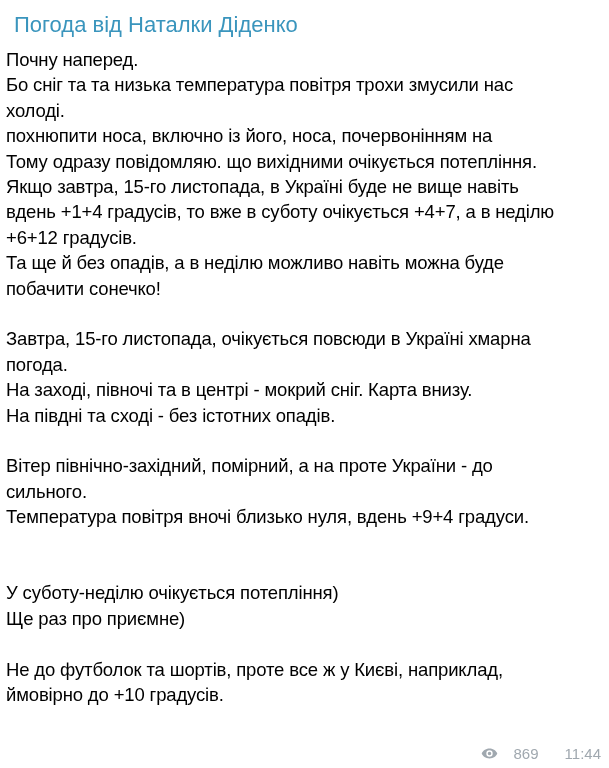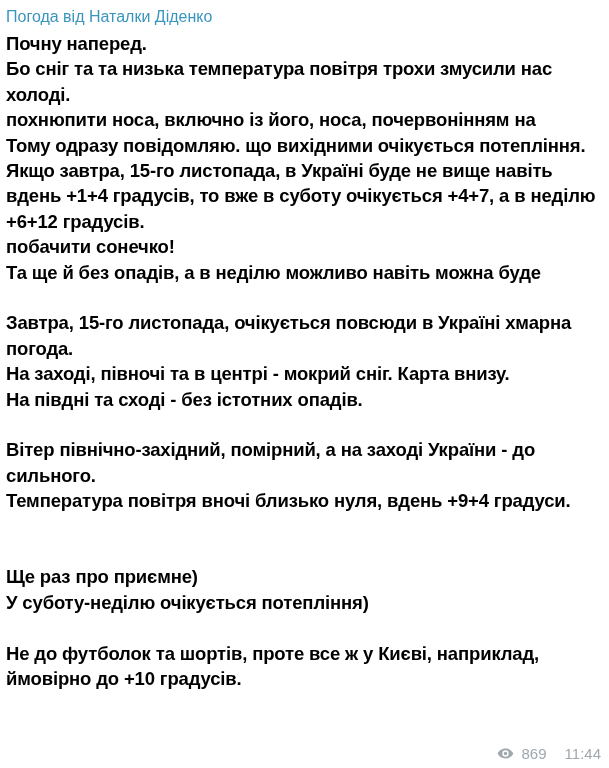"Погода від Наталки Діденко" .channel-title { font-size: 16px -> 22px; margin: 0 -> 8px }
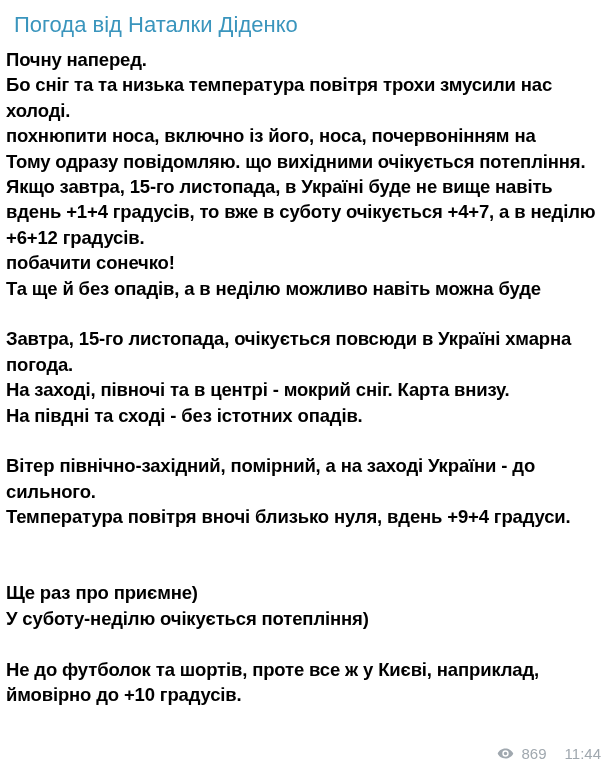"Почну наперед." .body { font-weight: bold -> none }
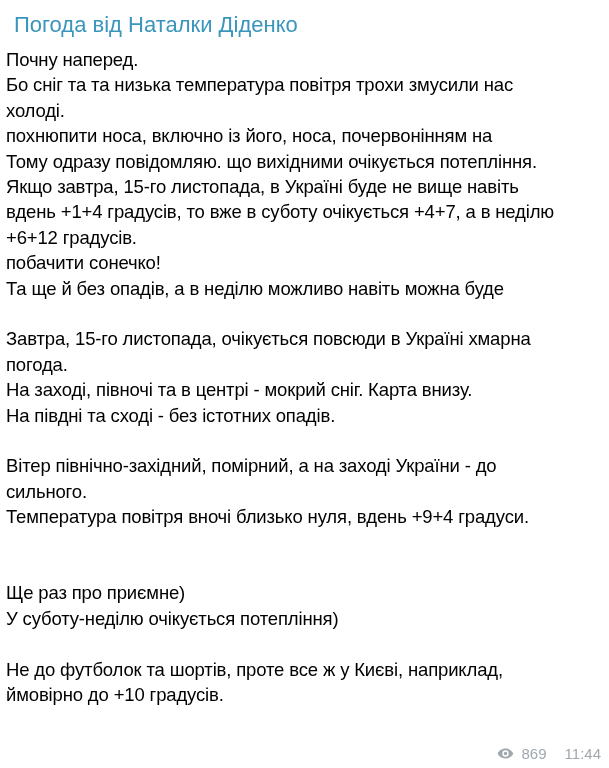"побачити сонечко!" span.para-line { order: before "Та ще й без опадів," -> after "Та ще й без опадів," }
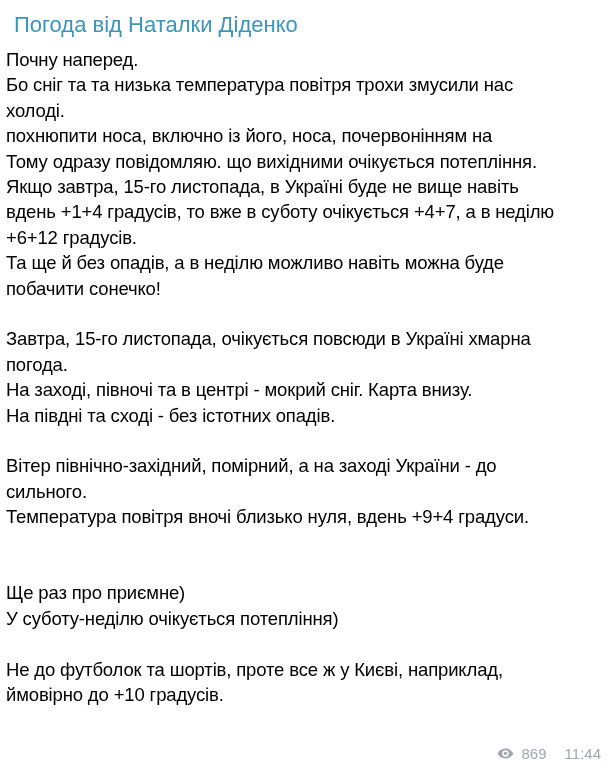"Вітер північно-західний, помірний, а на" span.para-line { text: заході -> проте }
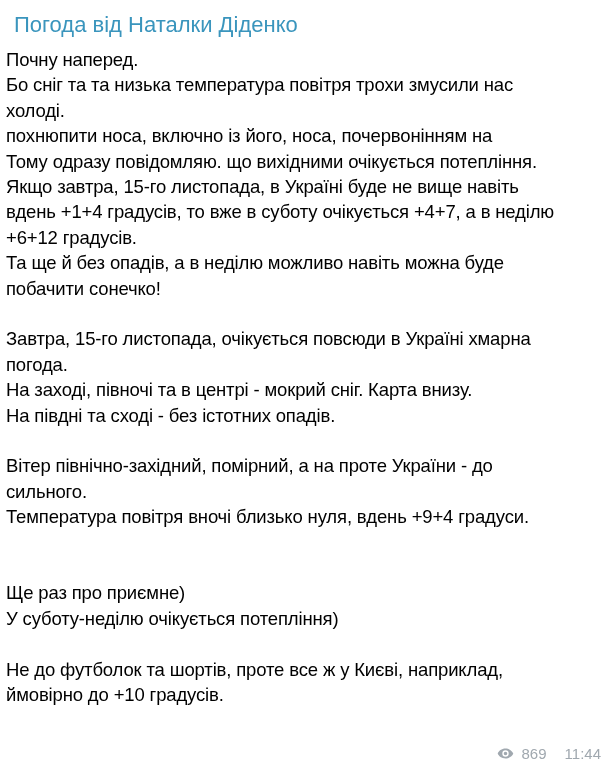"Ще раз про приємне)" span.para-line { order: before "У суботу-неділю очікується потепління)" -> after "У суботу-неділю очікується потепління)" }
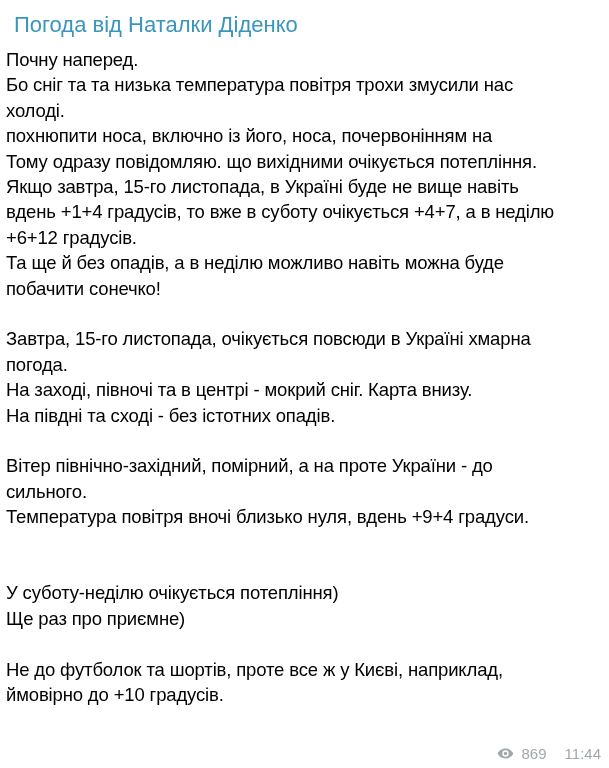"869" .footer { gap: 8px -> 16px }
